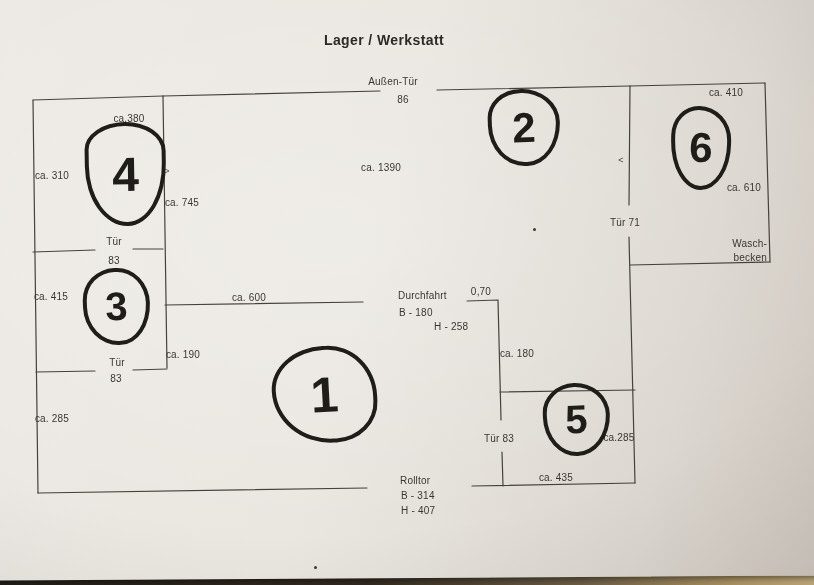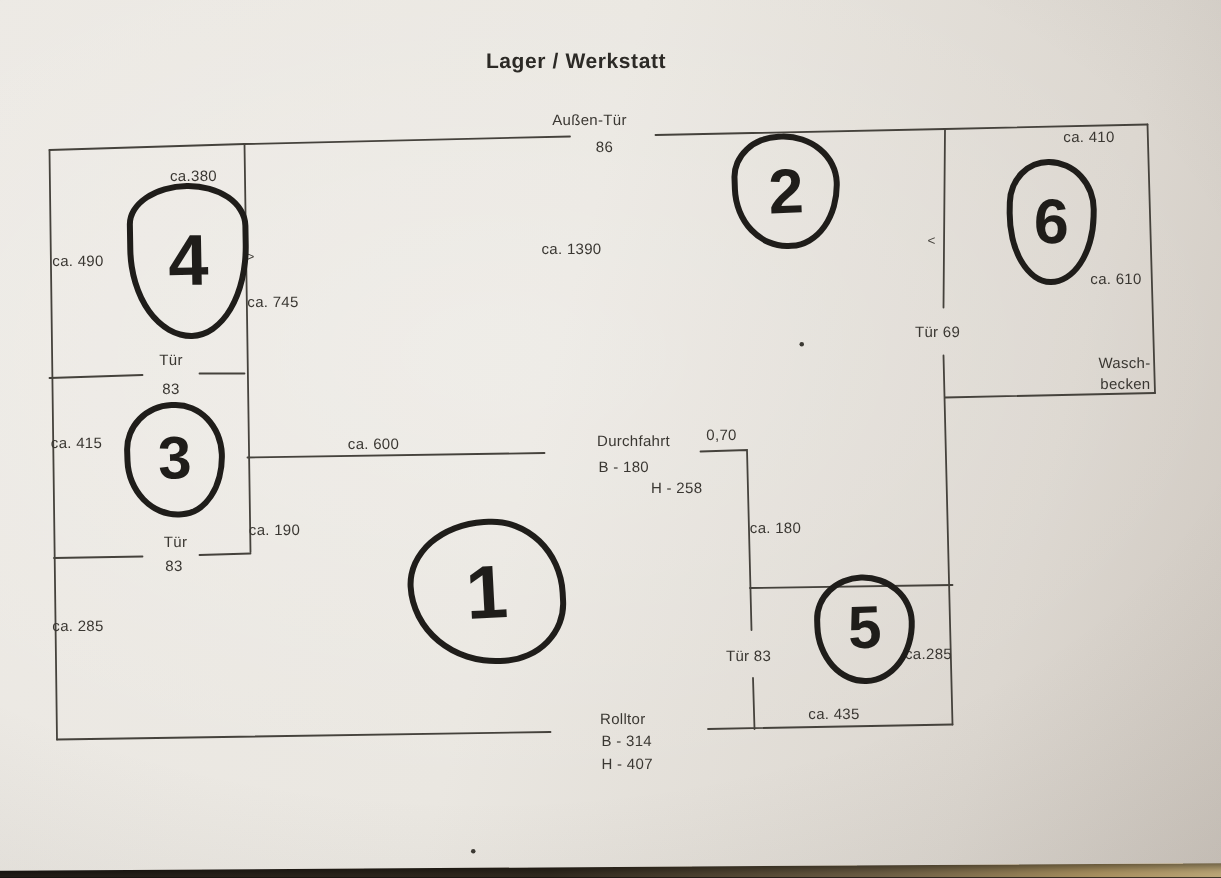"ca. 490" span.lbl { text: 490 -> 310 }
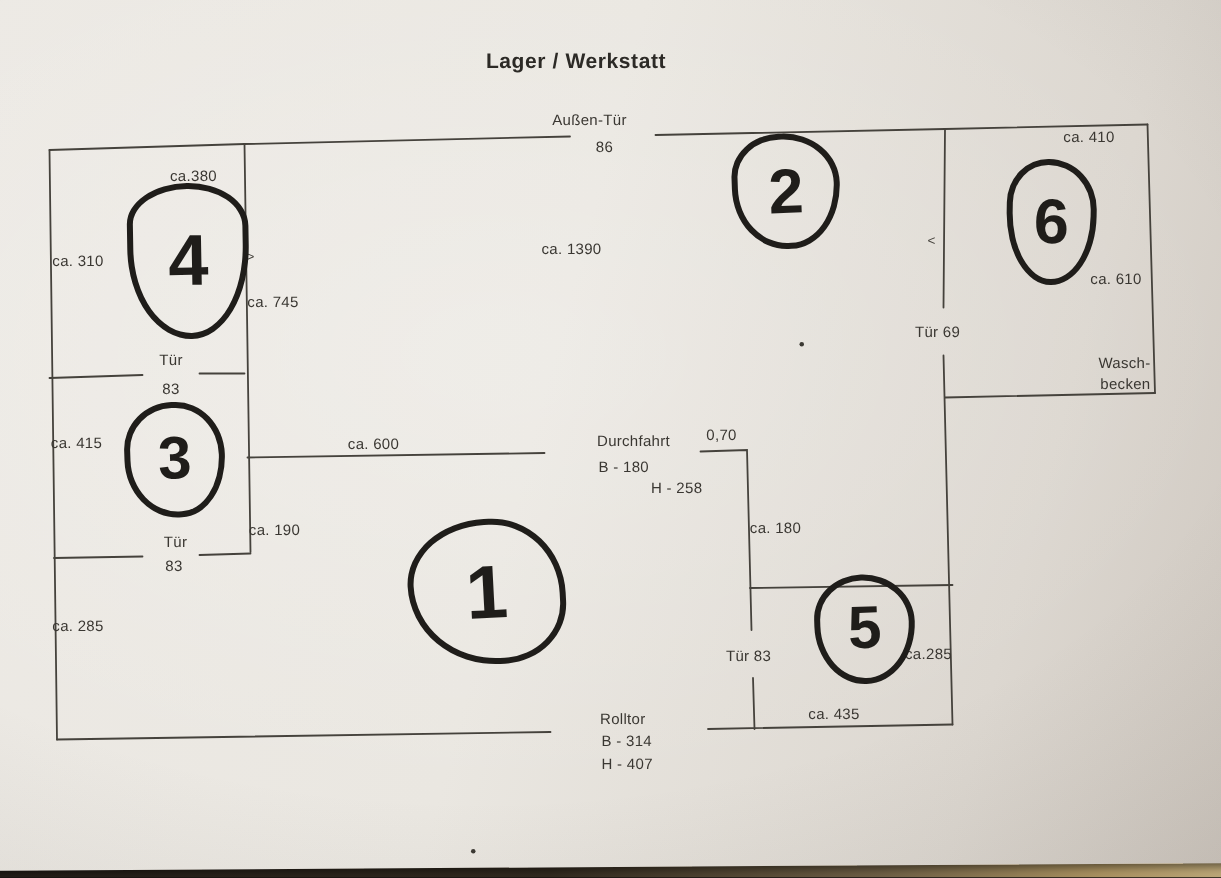"Tür 69" span.lbl { text: 69 -> 71 }
